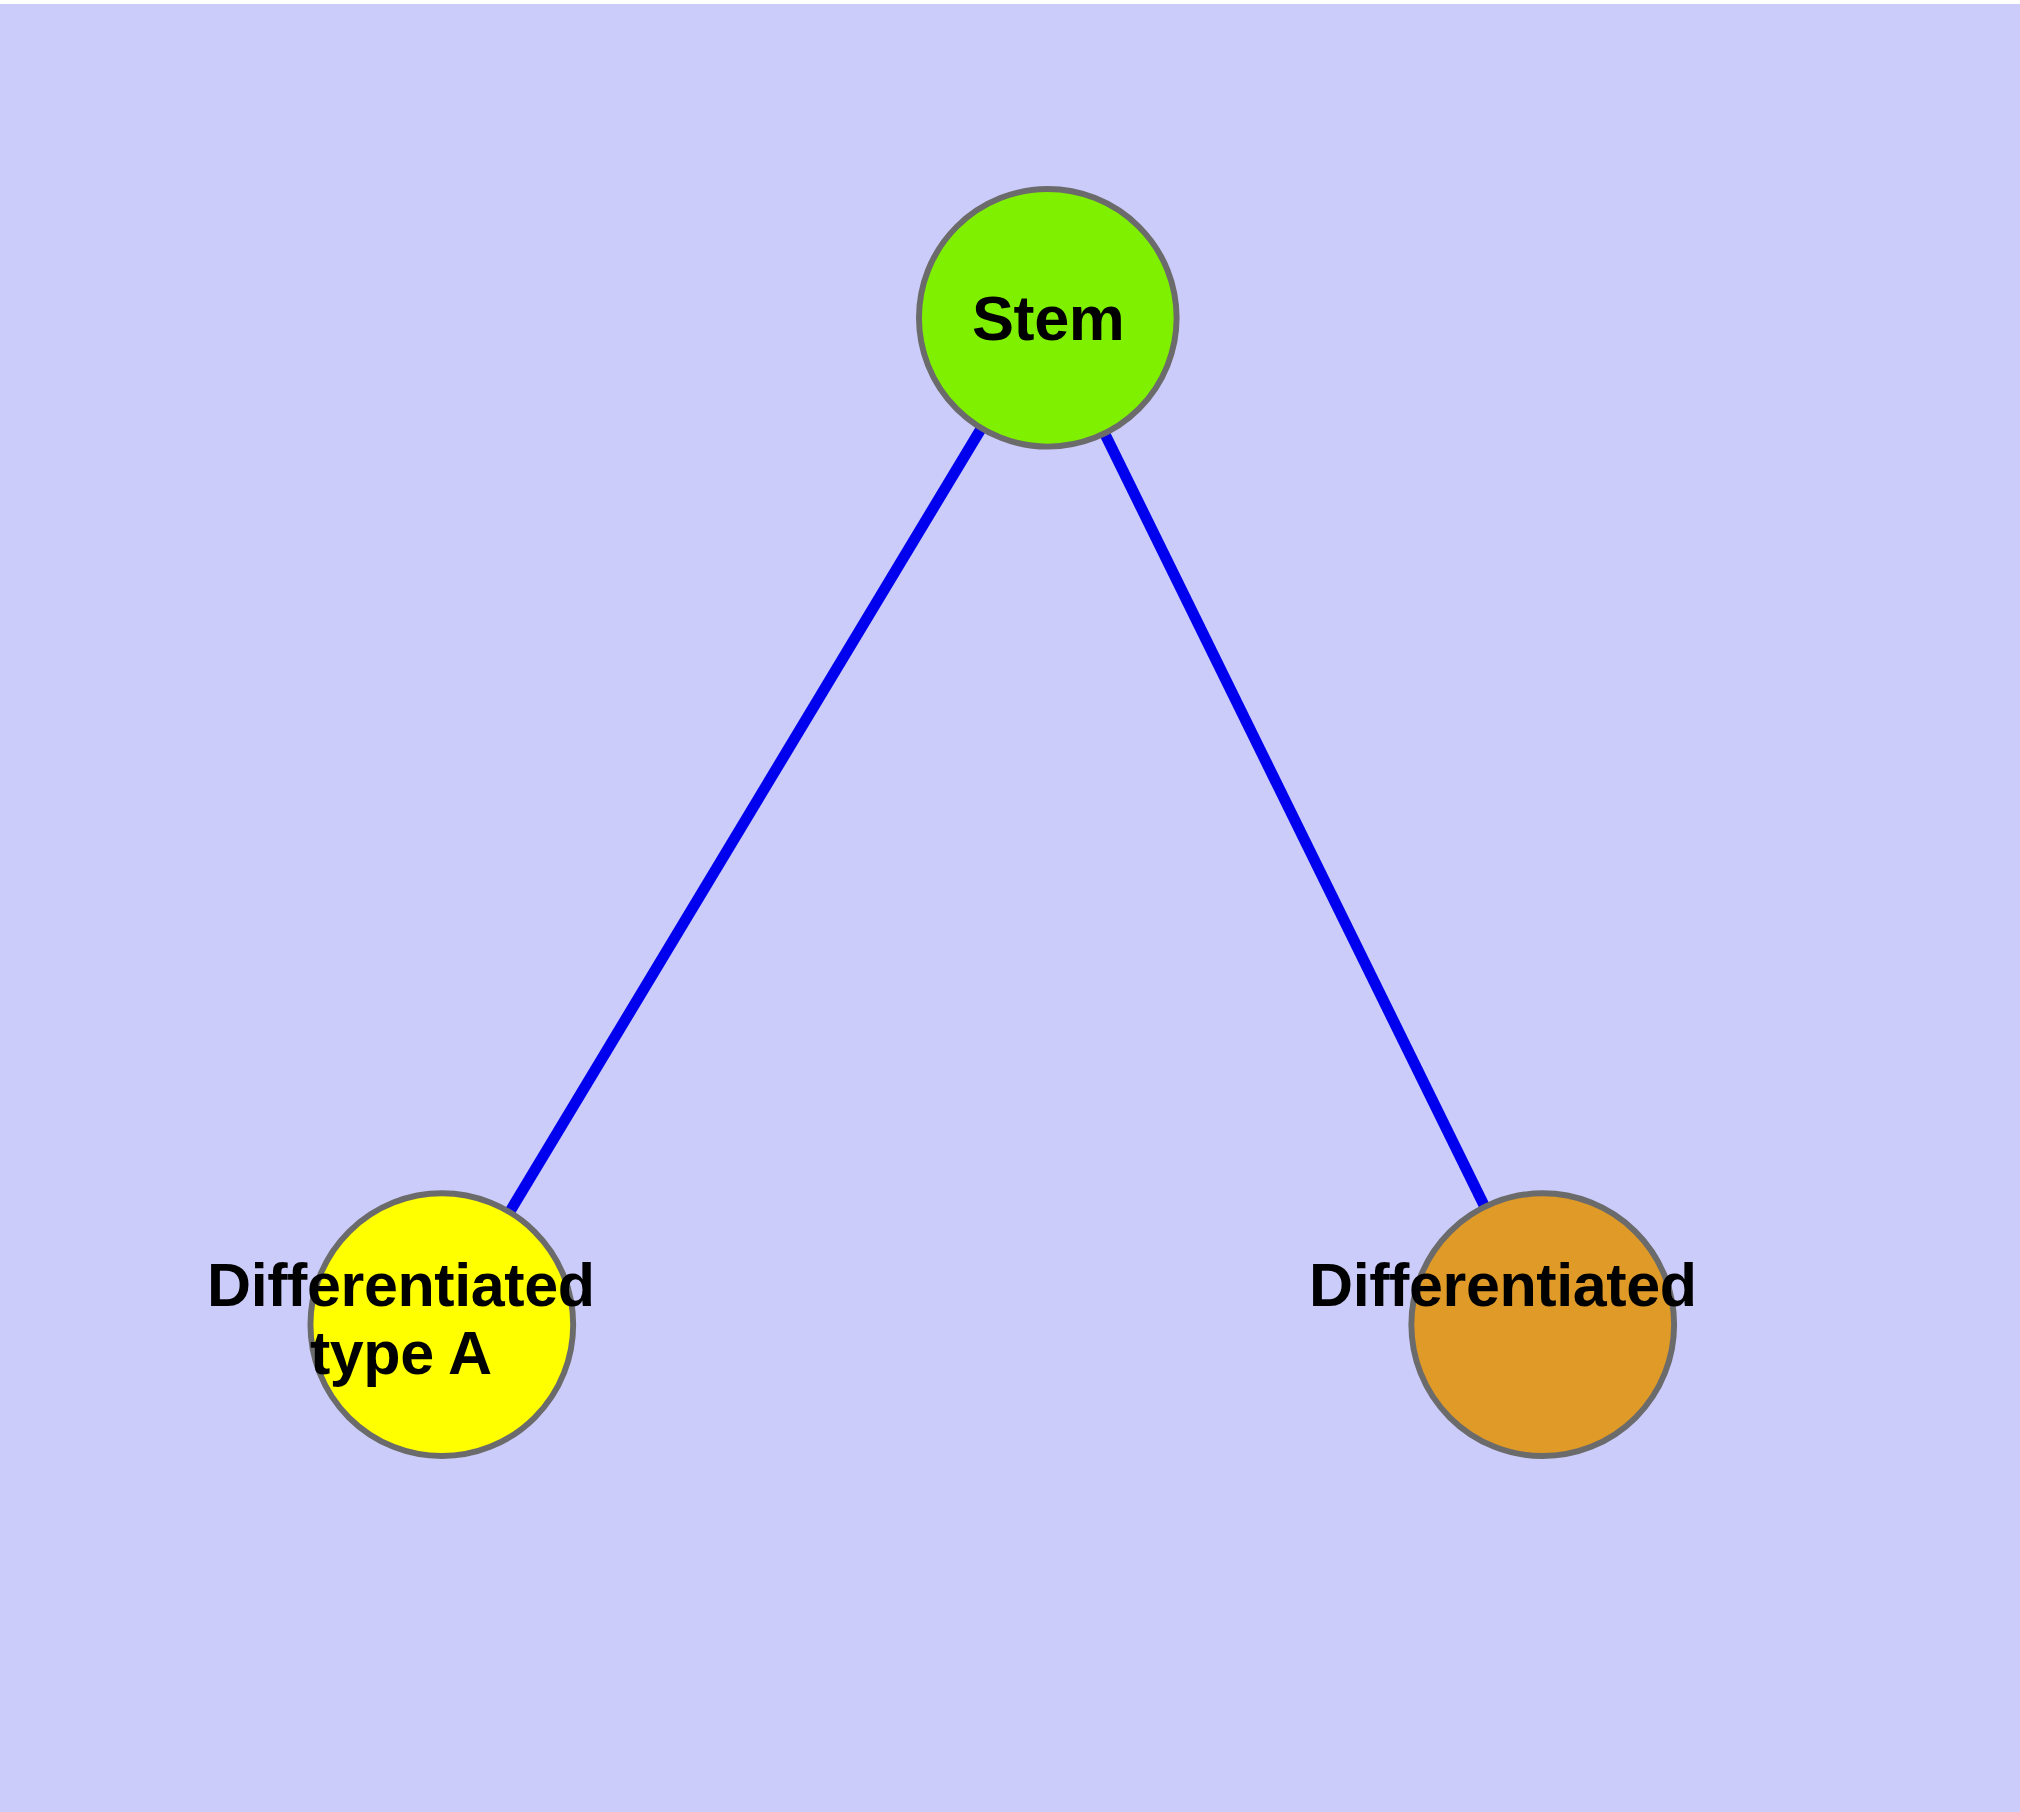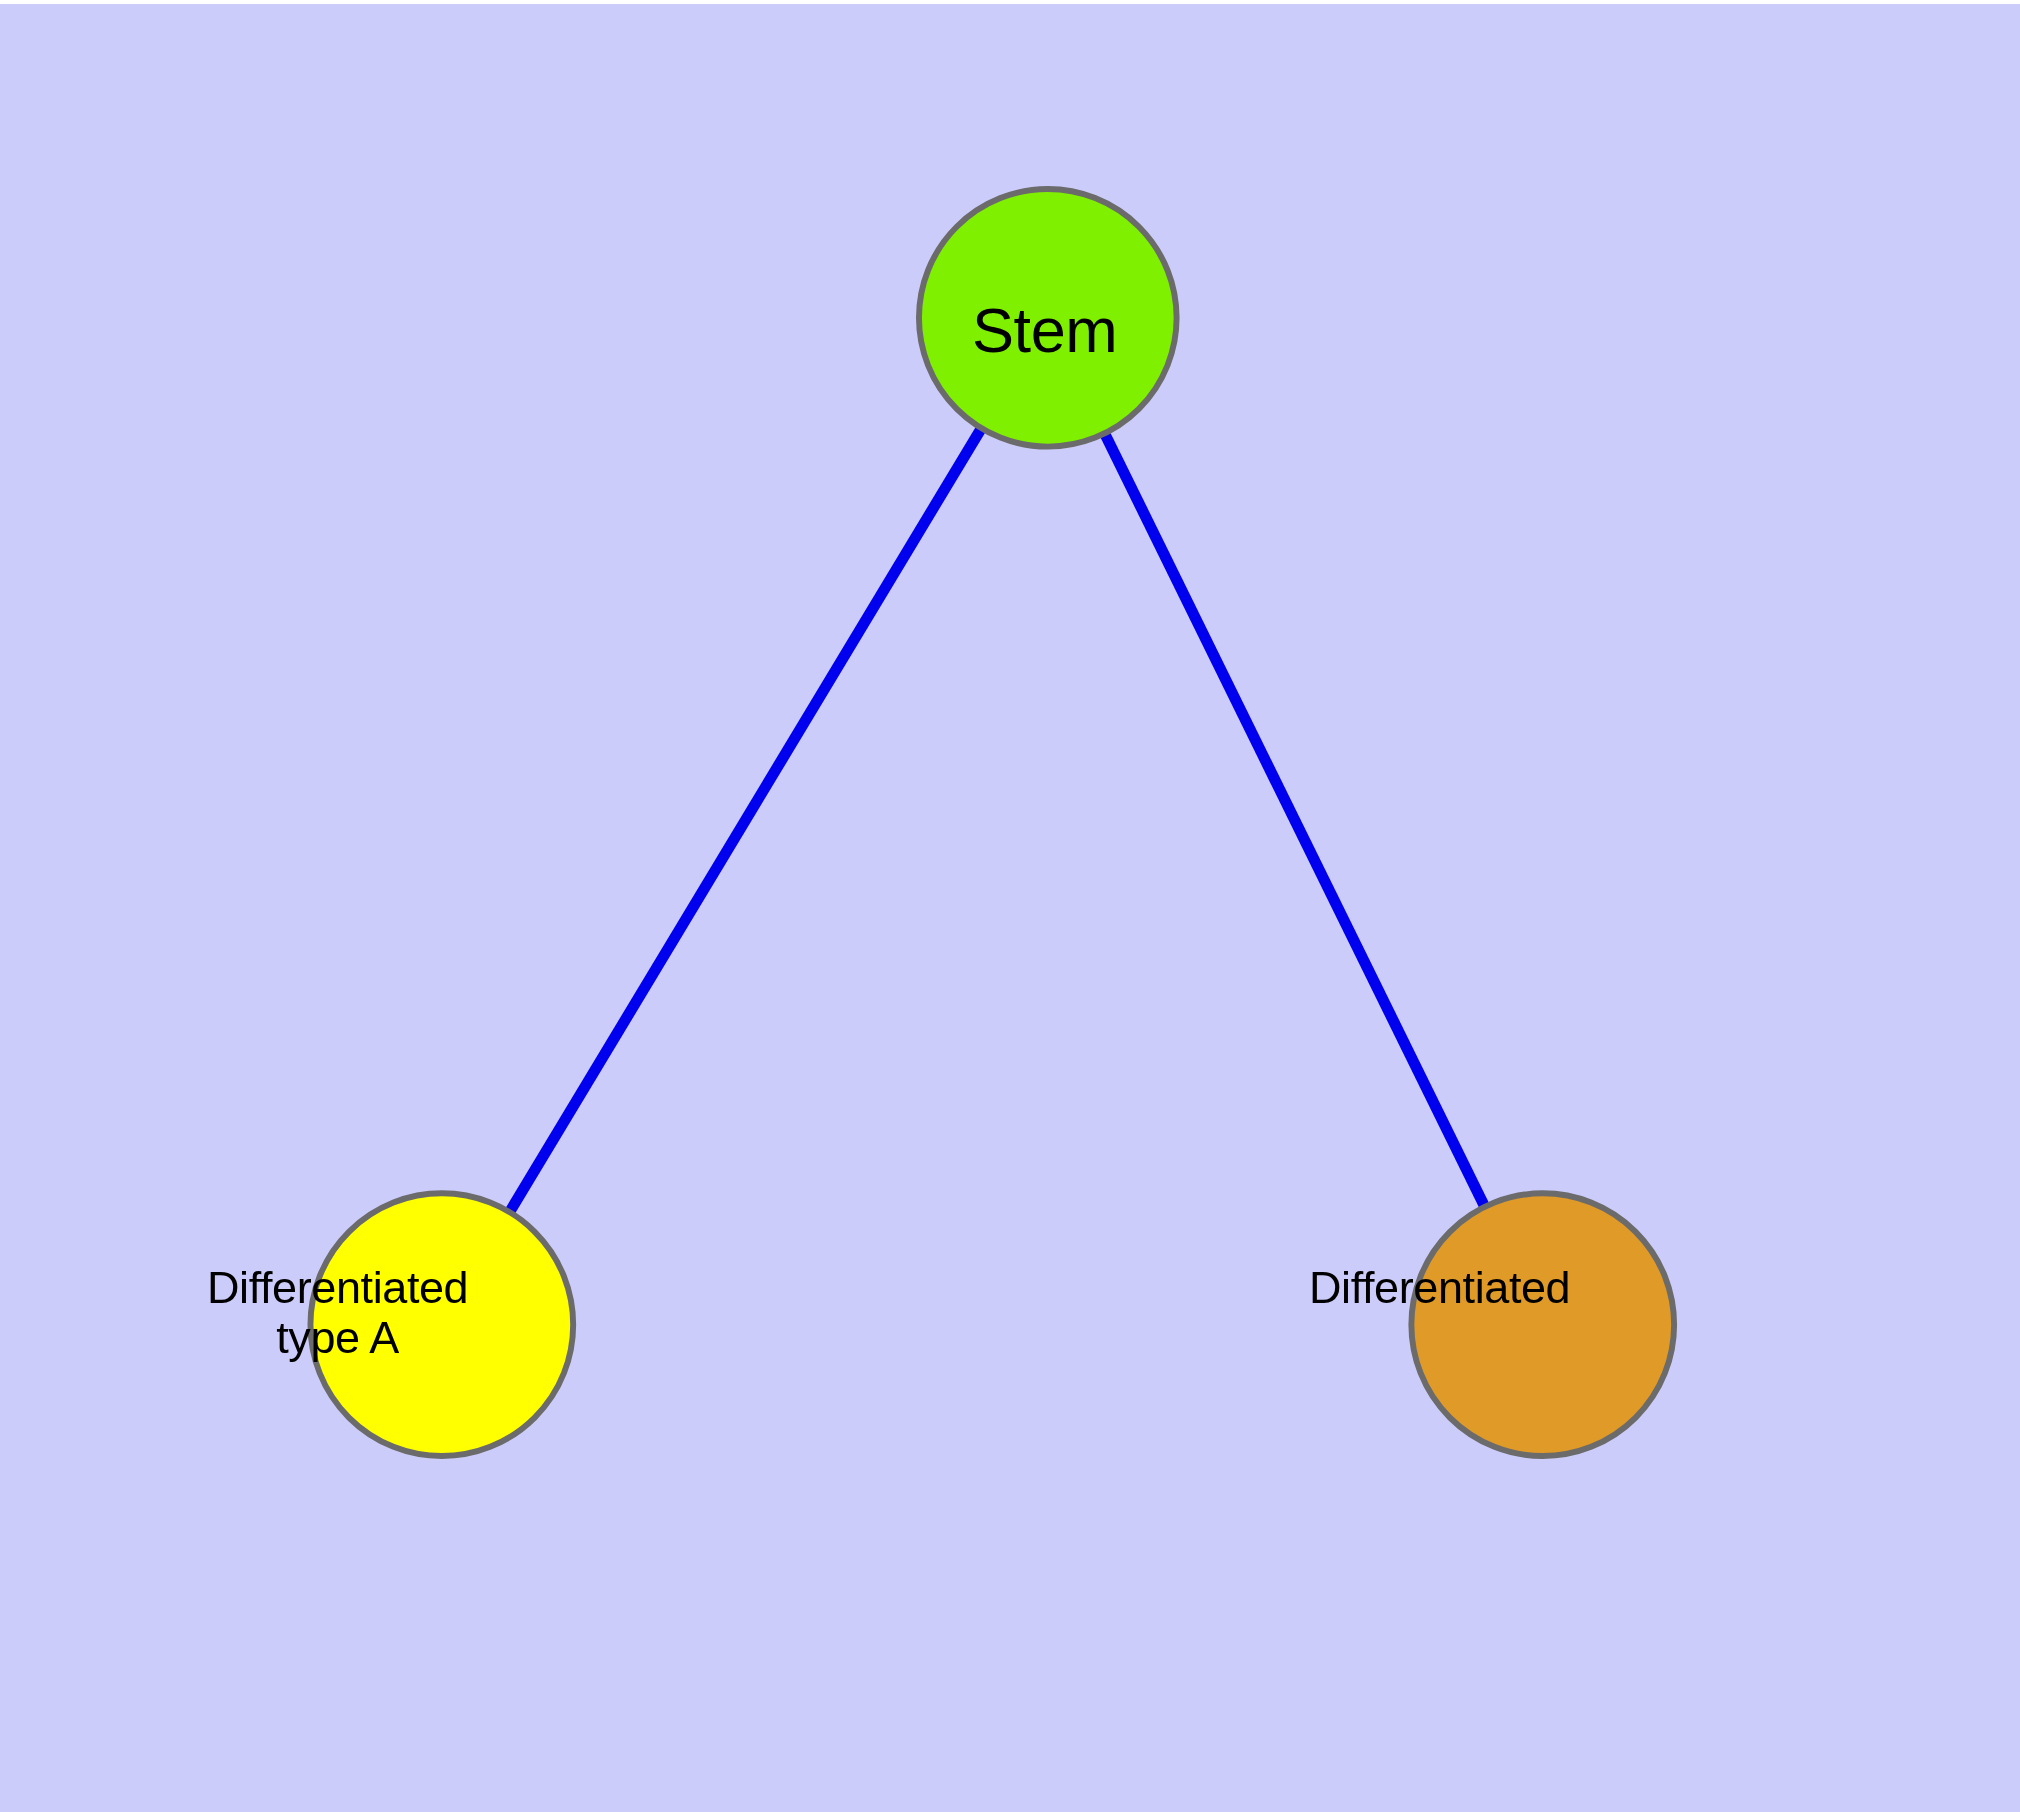"Stem" .node-label { font-weight: normal -> bold; margin-top: 12px -> none }
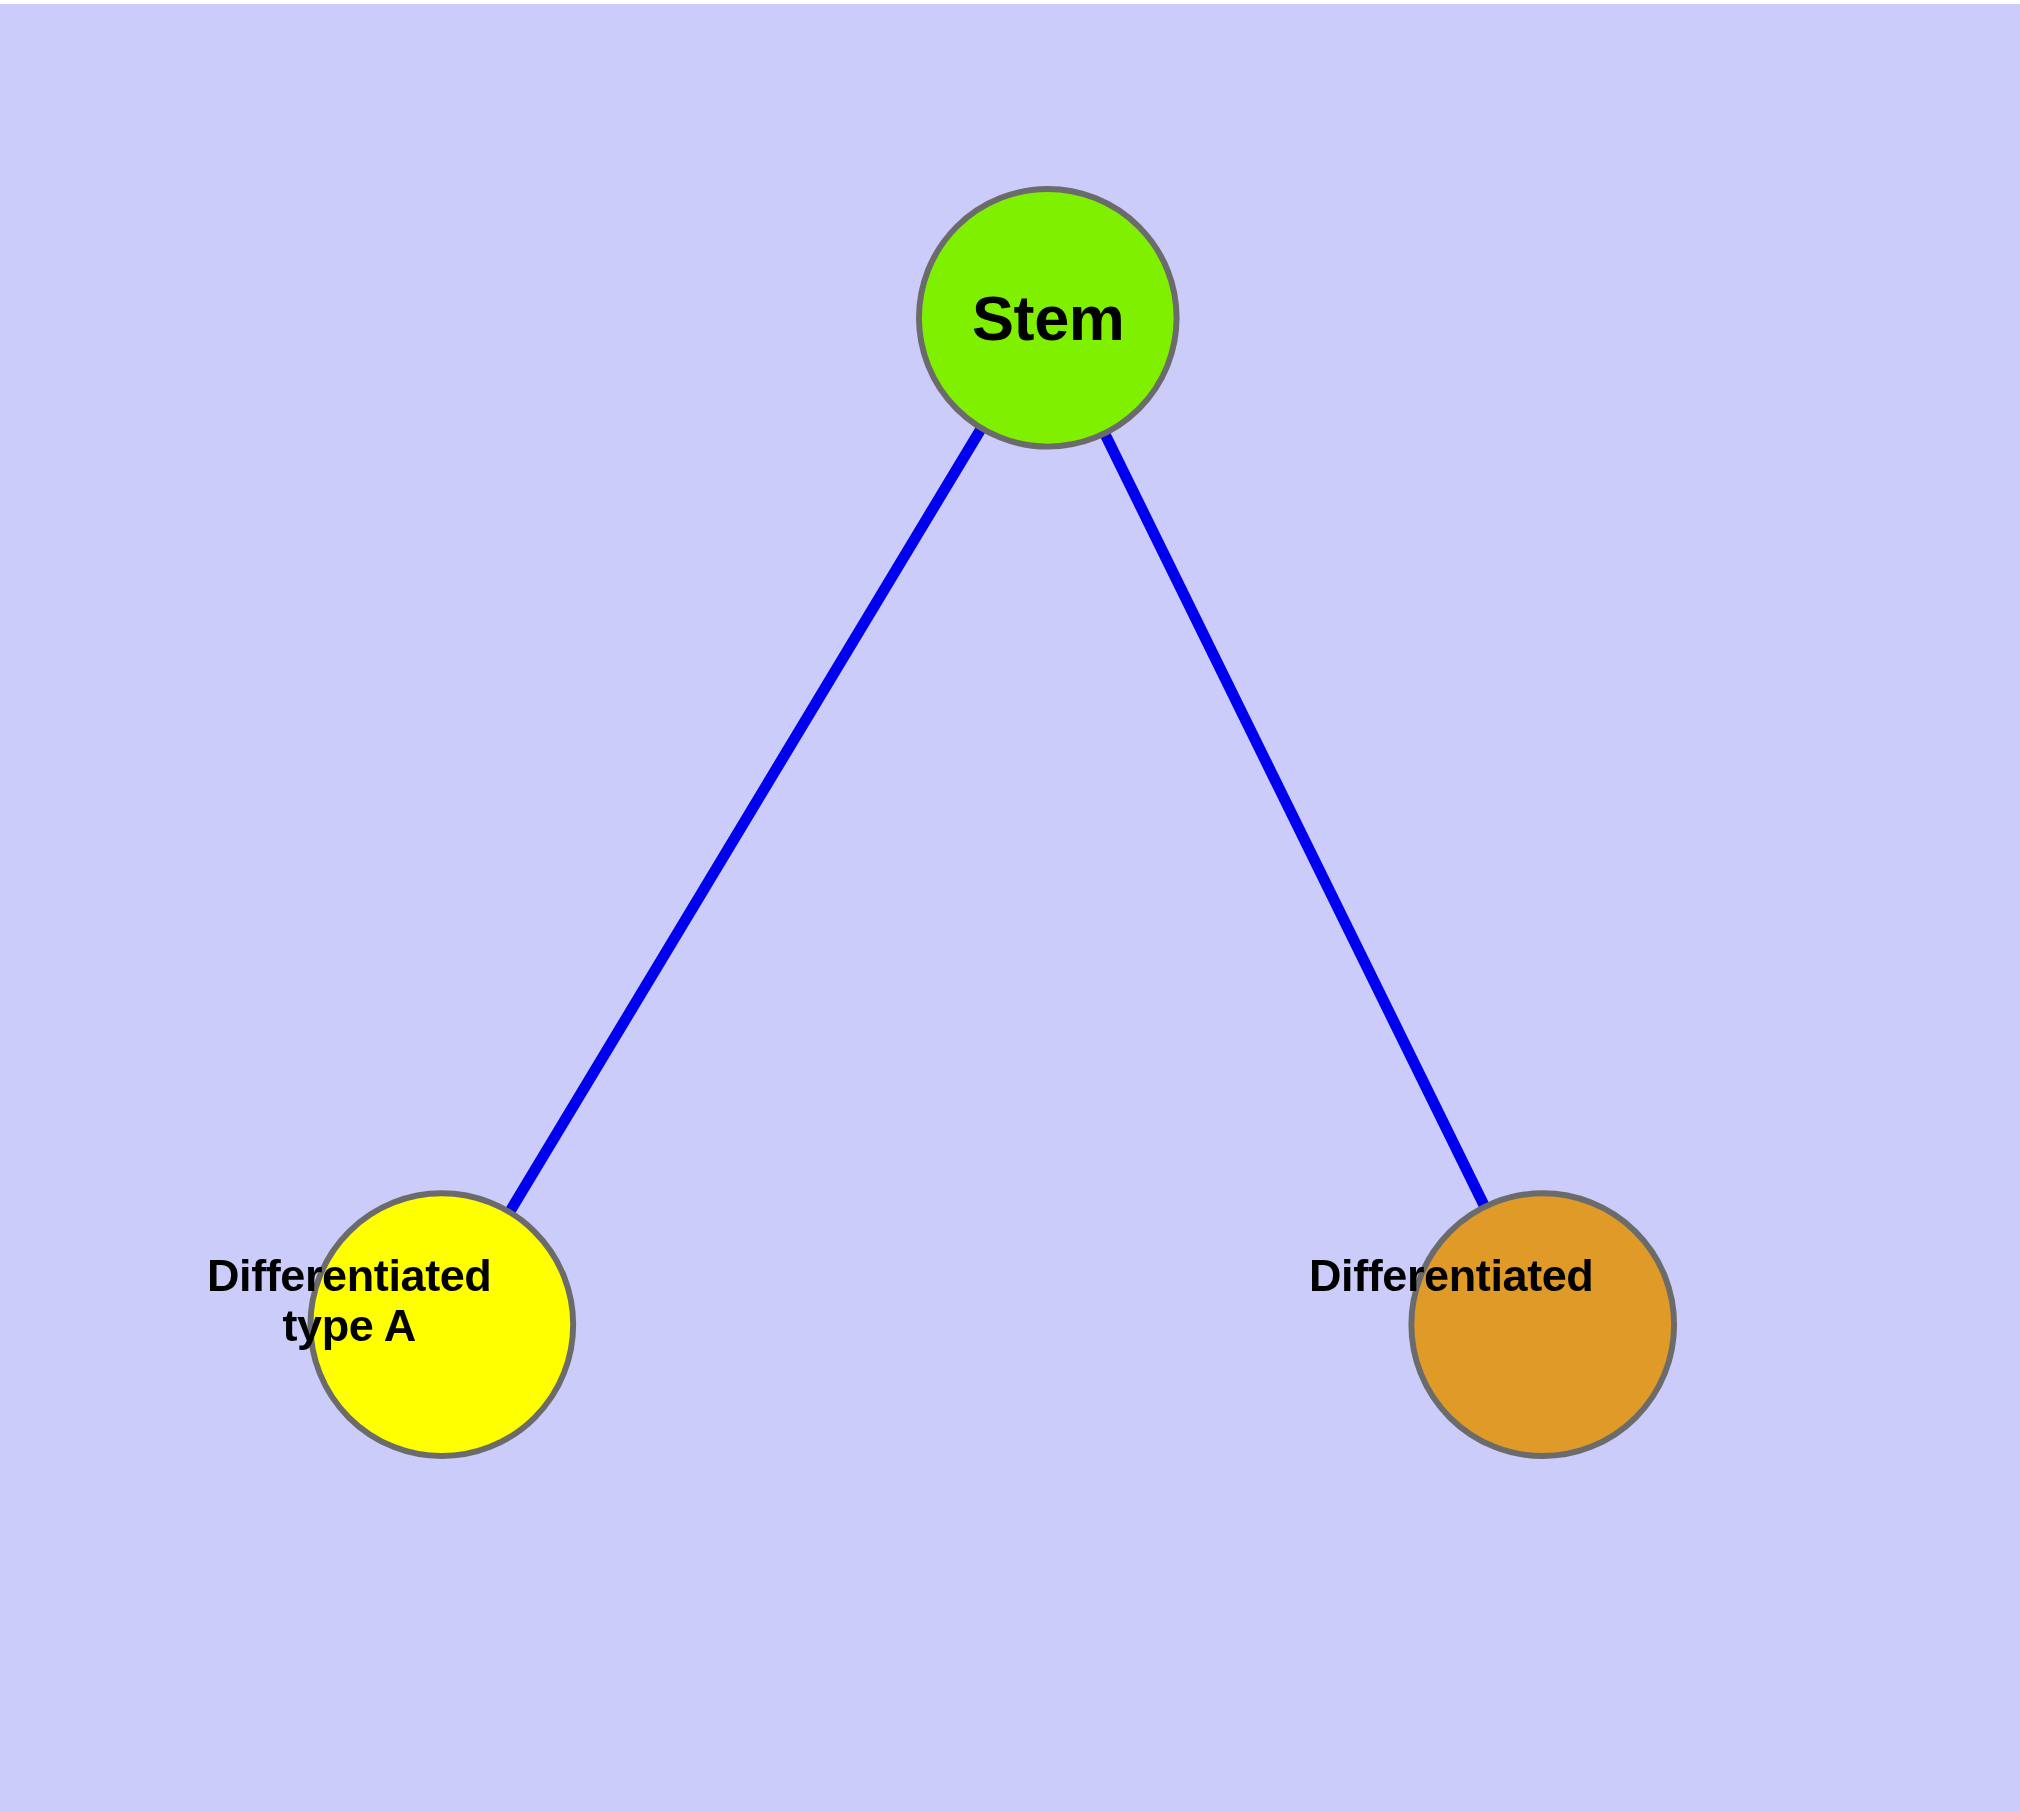"Differentiated" .label-leaf { font-size: 45px -> 61px }
